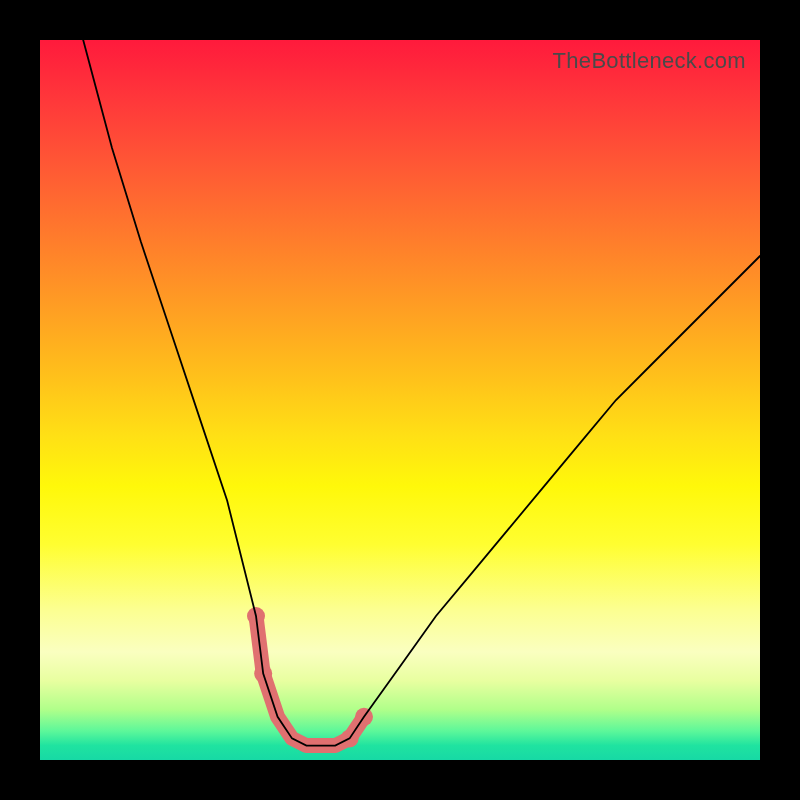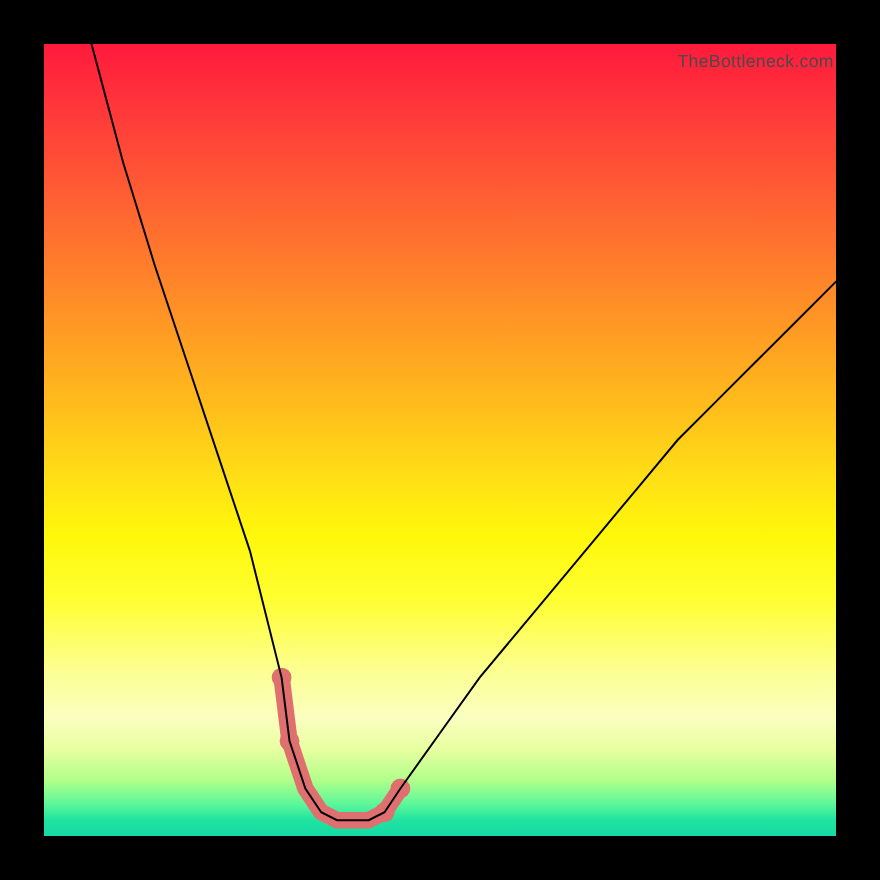"TheBottleneck.com" .attribution { font-size: 16px -> 22px; right: 2px -> 14px }
